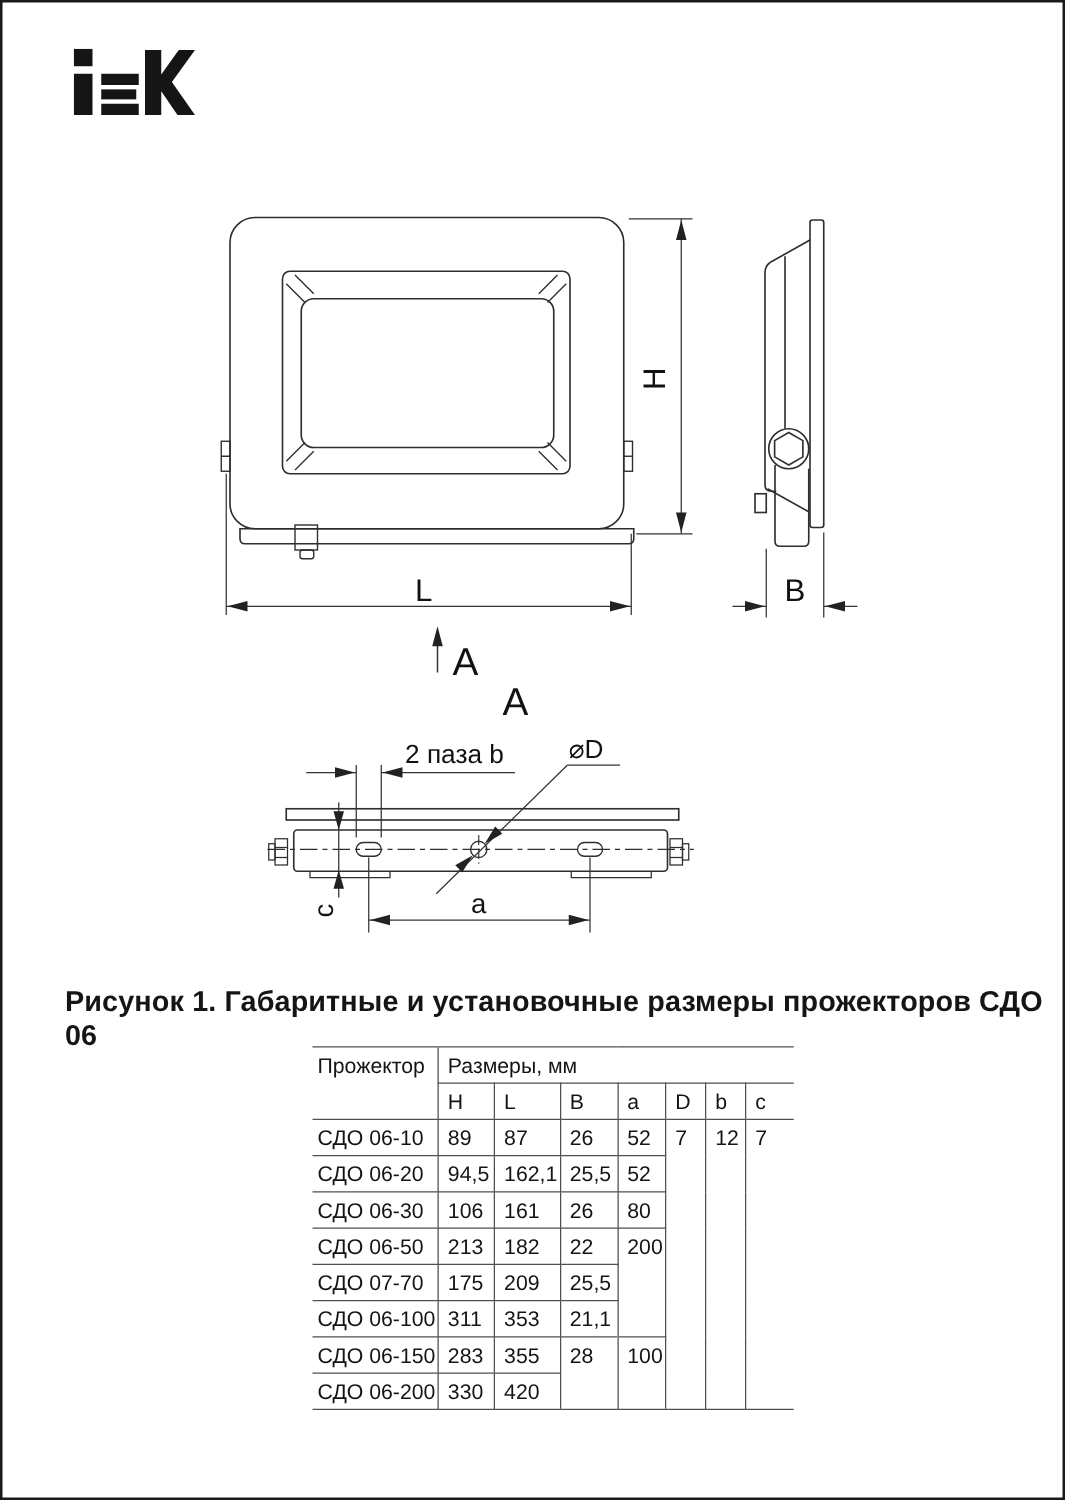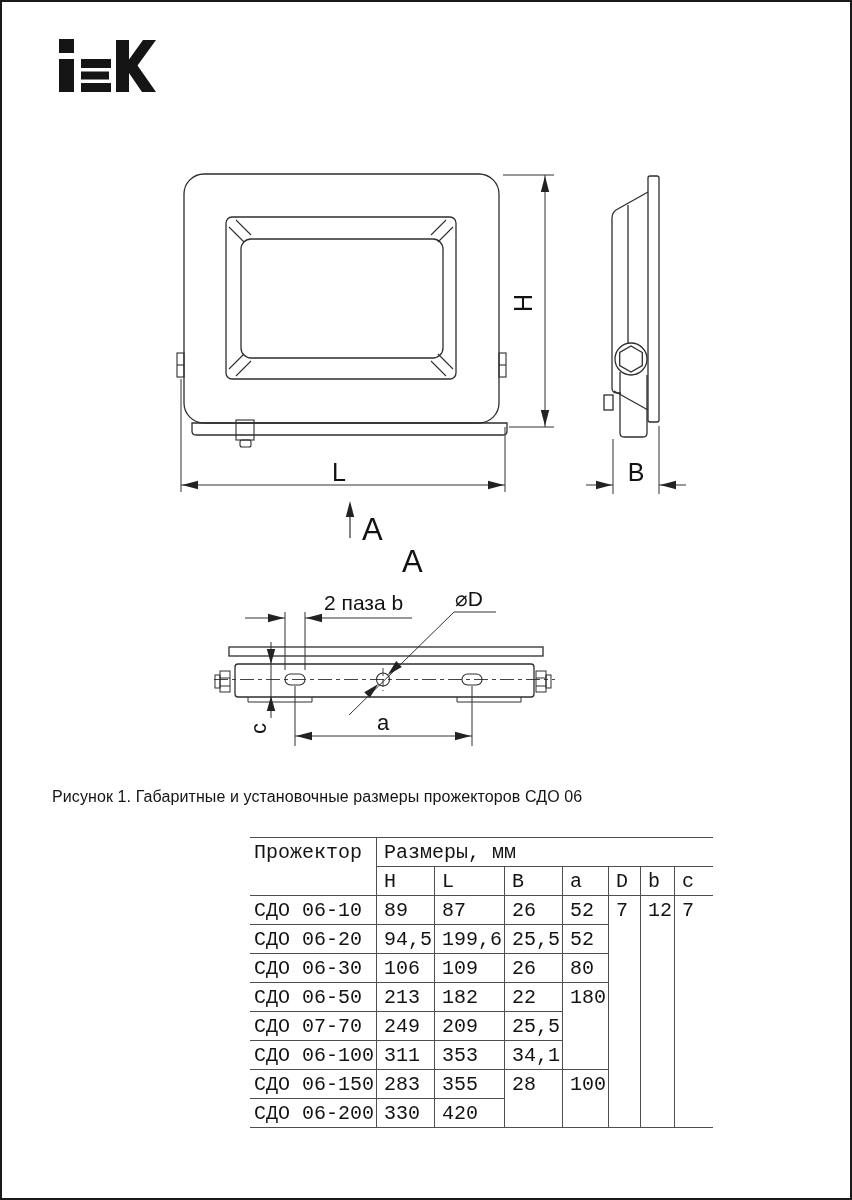"Рисунок 1. Габаритные и установочные" .caption { font-size: 16px -> 23px; font-weight: none -> bold }
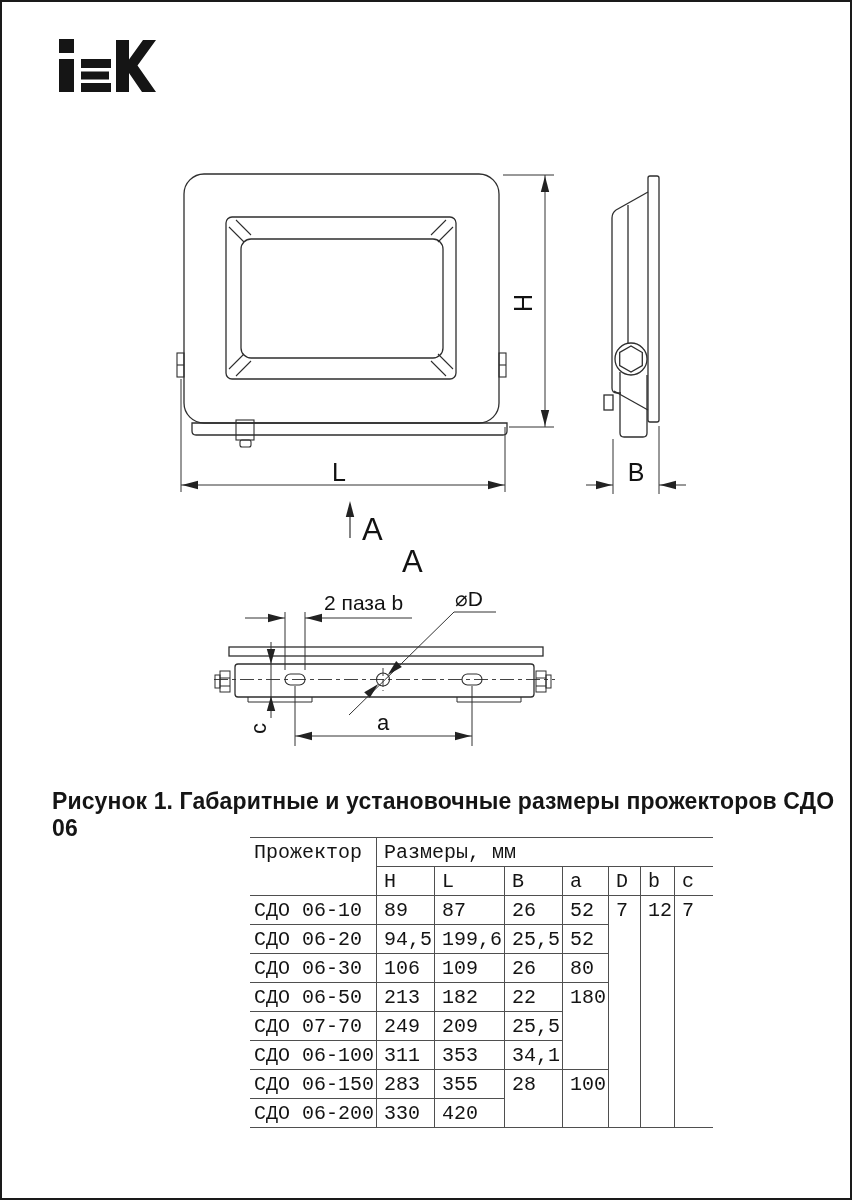"Прожектор" table.dims { font-family: Liberation Mono, monospace -> none; font-size: 20px -> 17px }
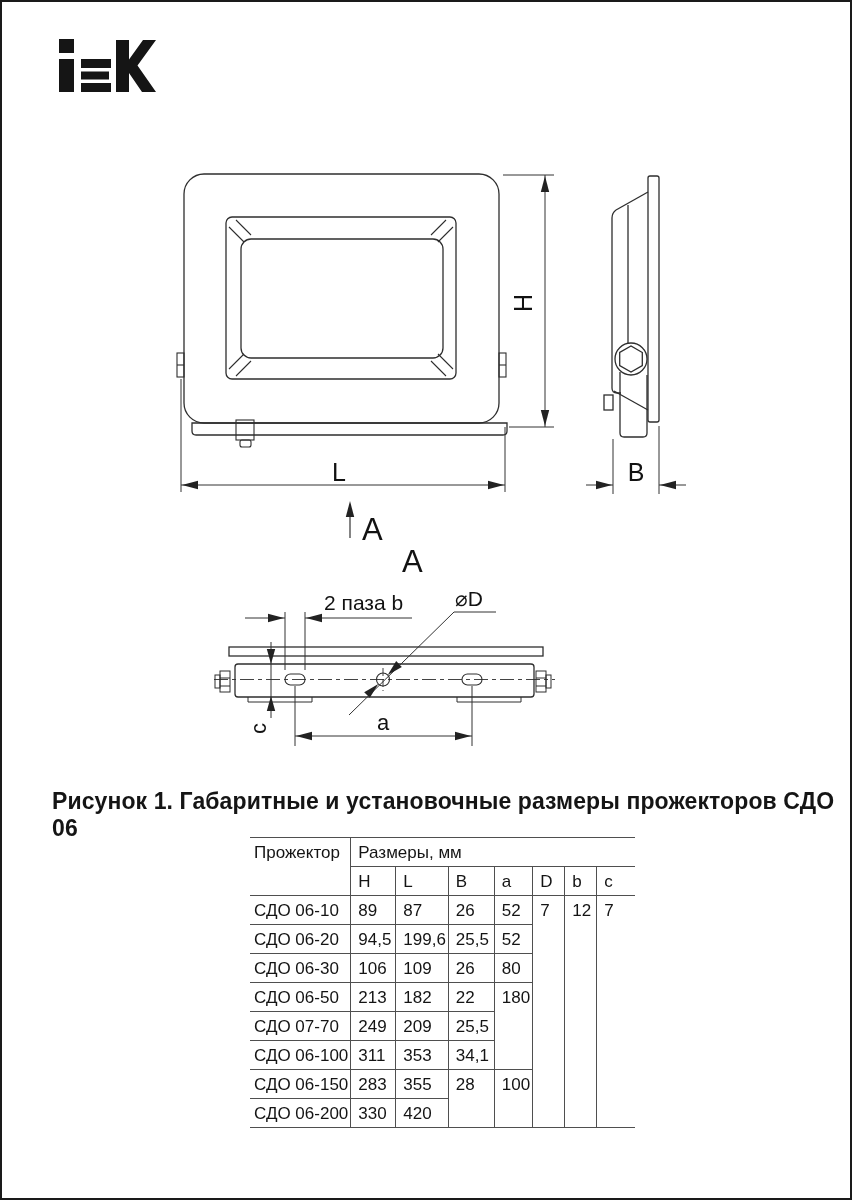"199,6" td { text: 199,6 -> 162,1 }
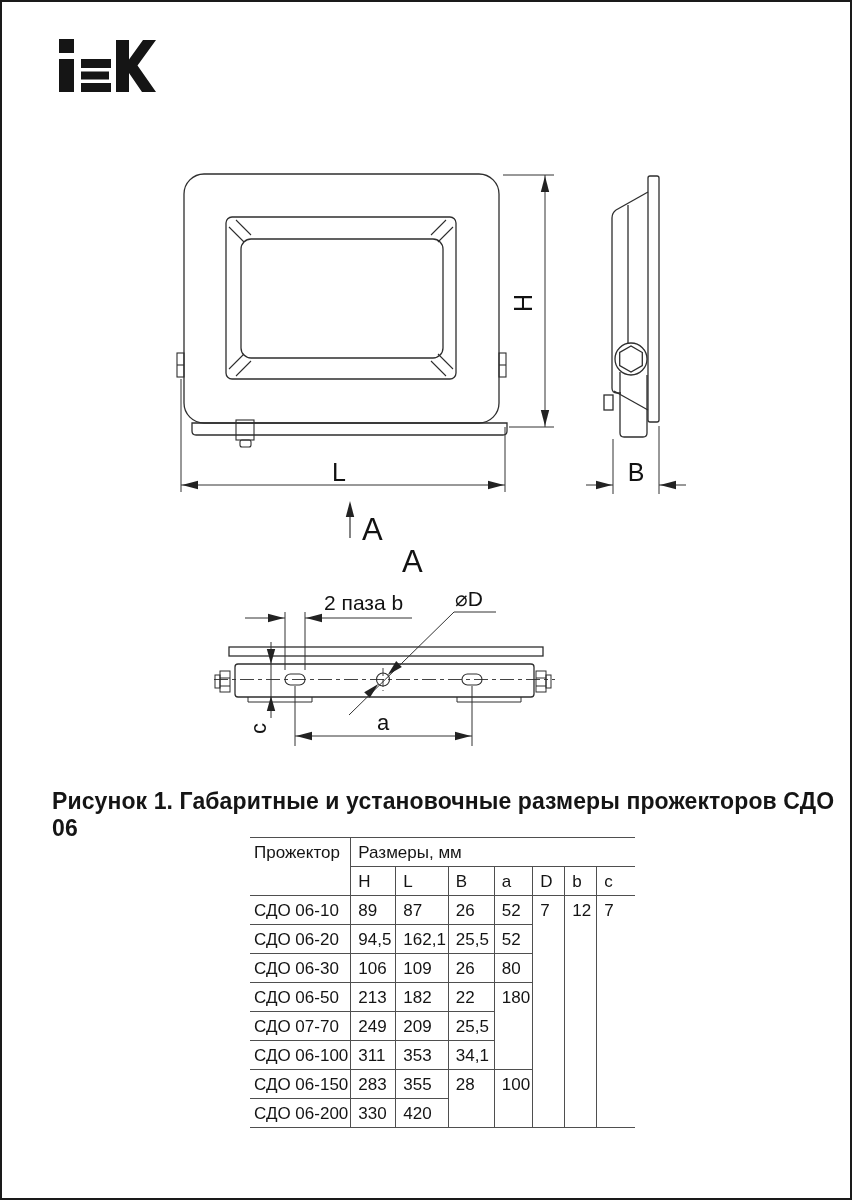"109" td { text: 109 -> 161 }
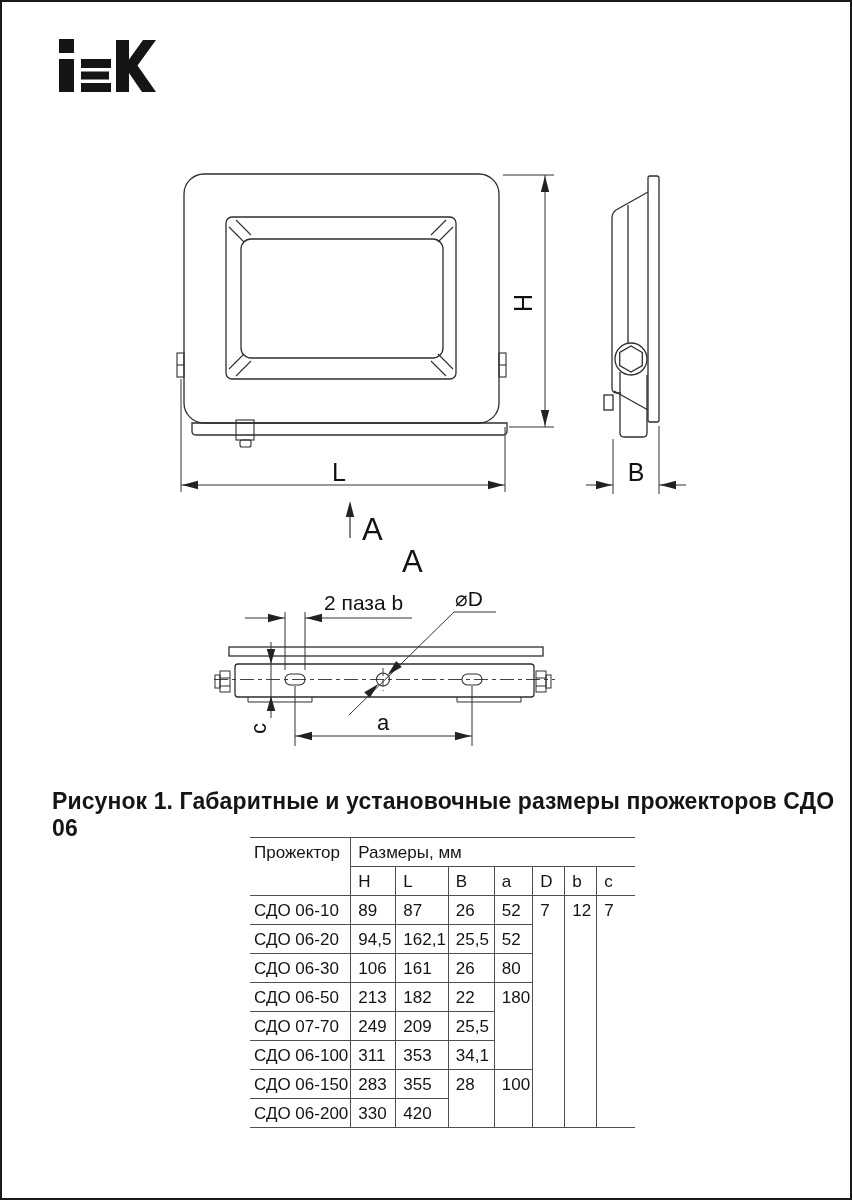"180" td { text: 180 -> 200 }
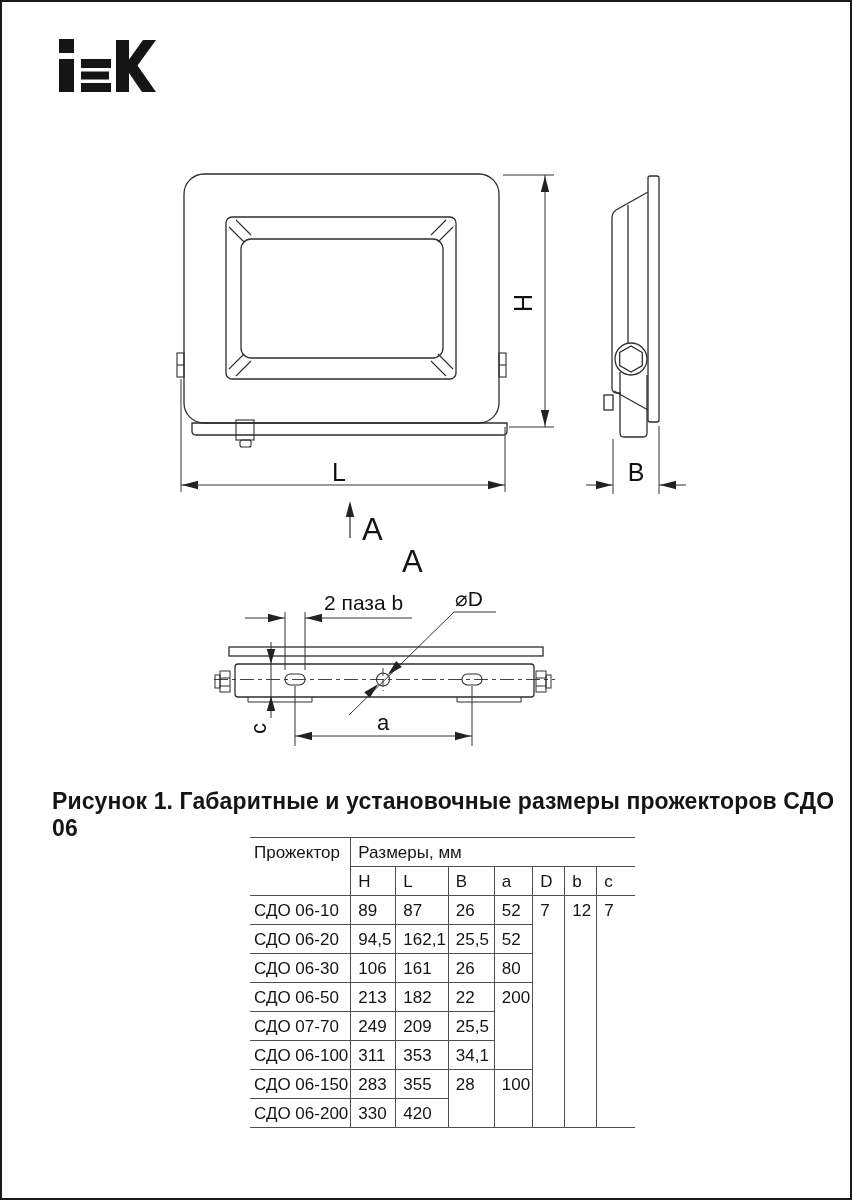"249" td { text: 249 -> 175 }
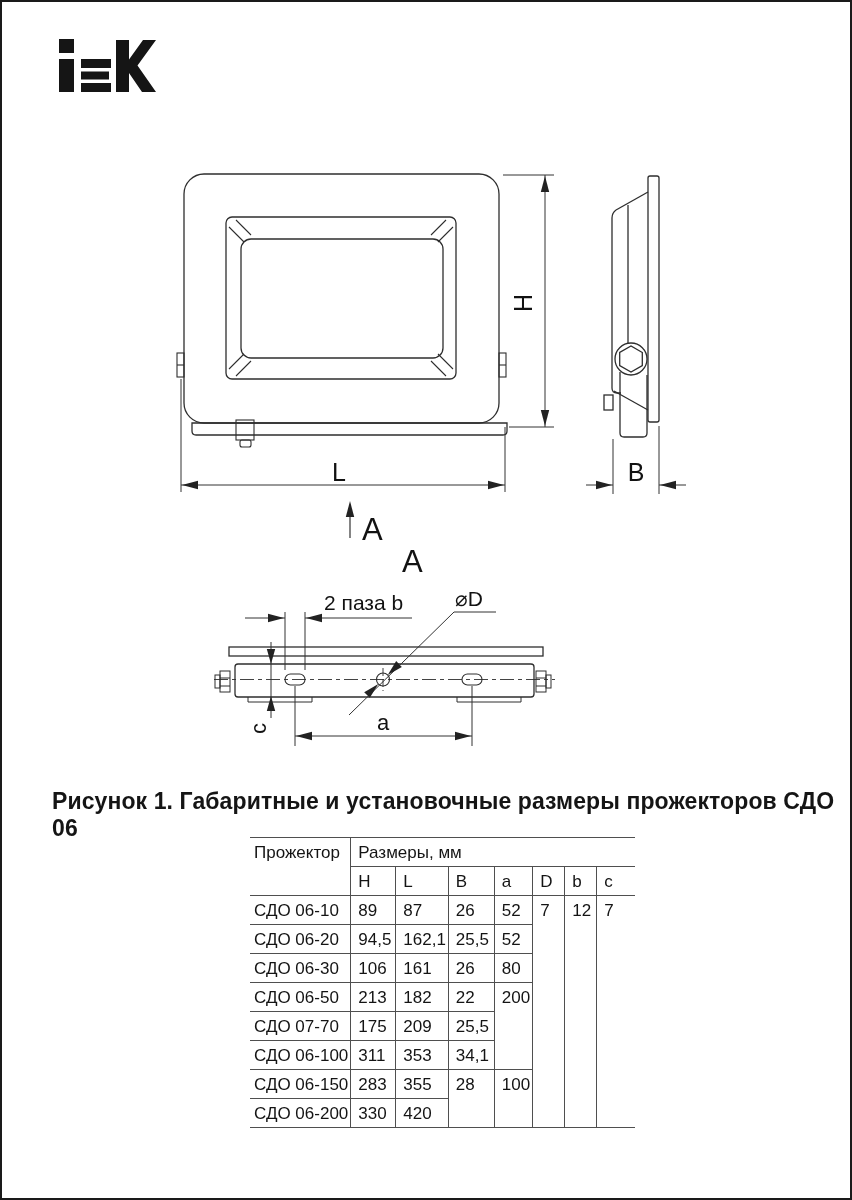"34,1" td { text: 34,1 -> 21,1 }
